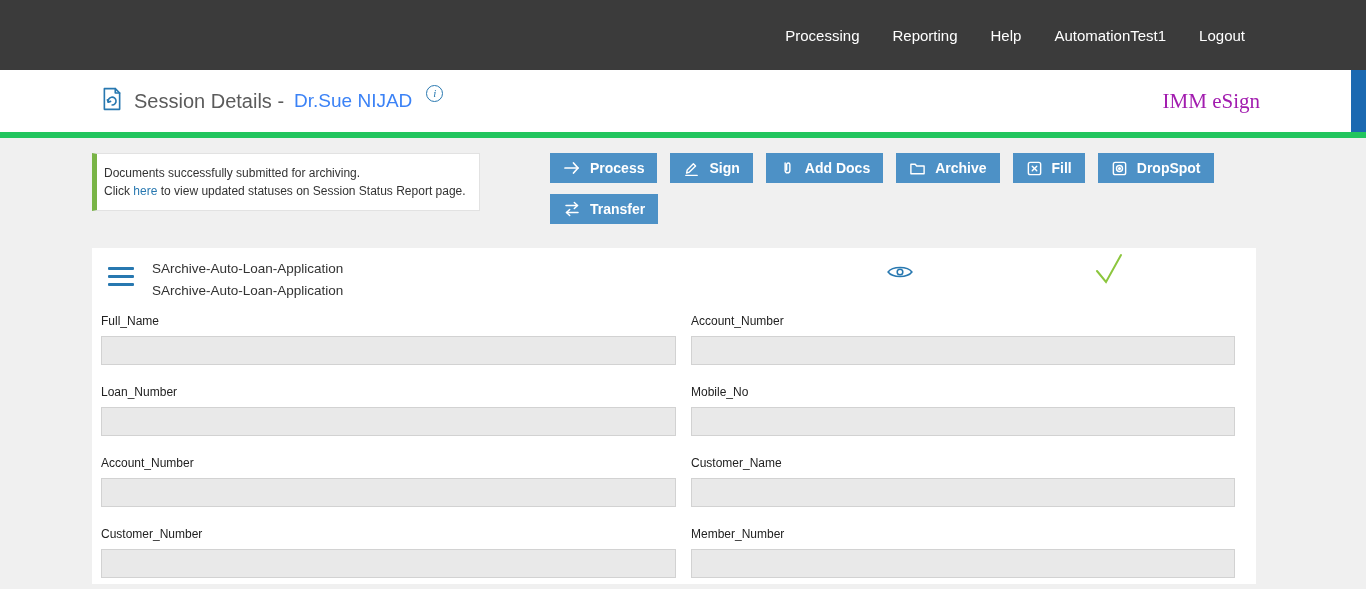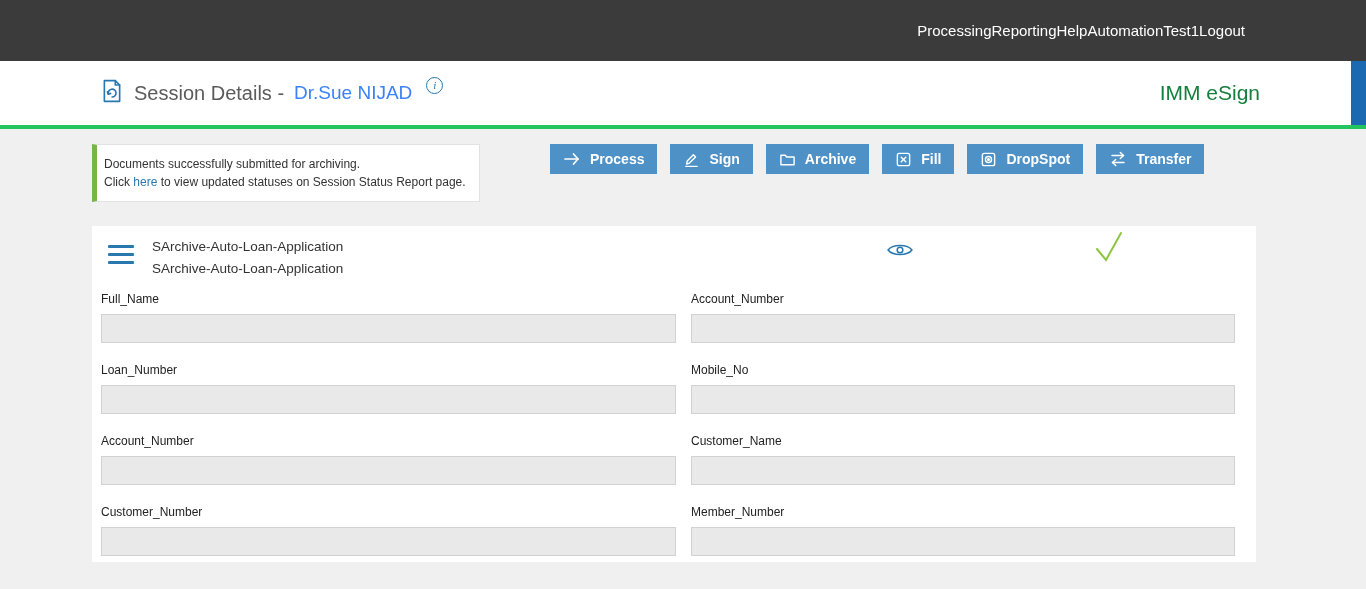"Processing" .topnav { gap: none -> 33px; height: 61px -> 70px }
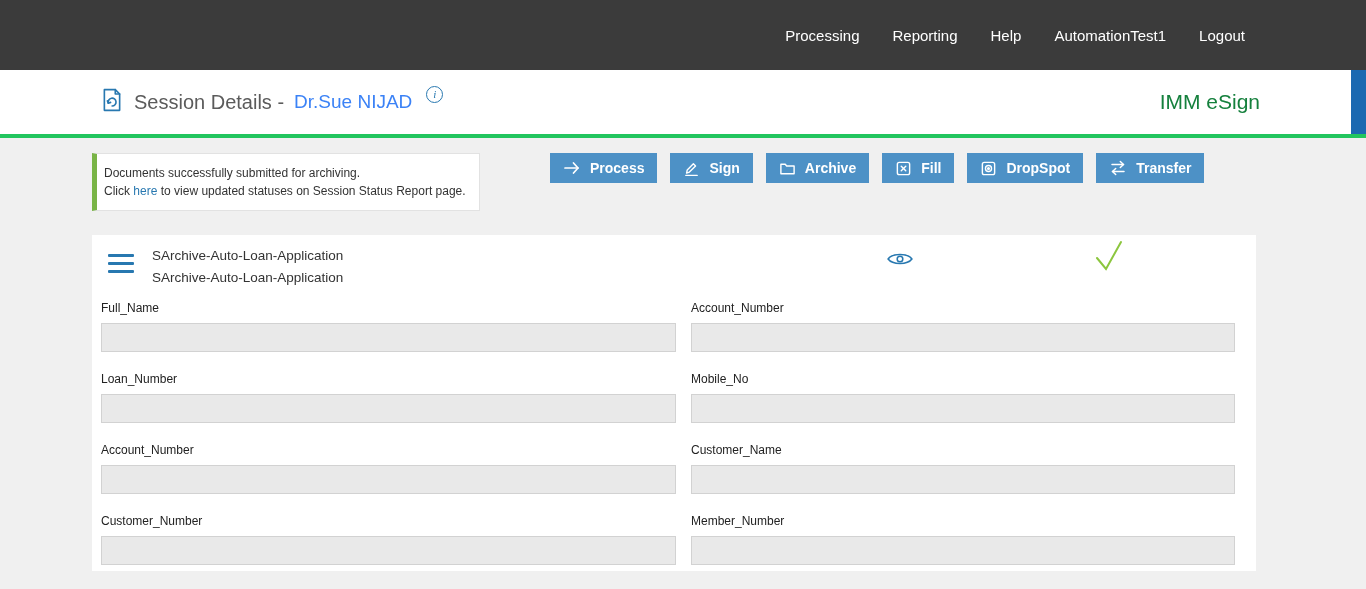"Session Details -" .header { border-bottom: 4px solid #22c55e -> 6px solid #22c55e }
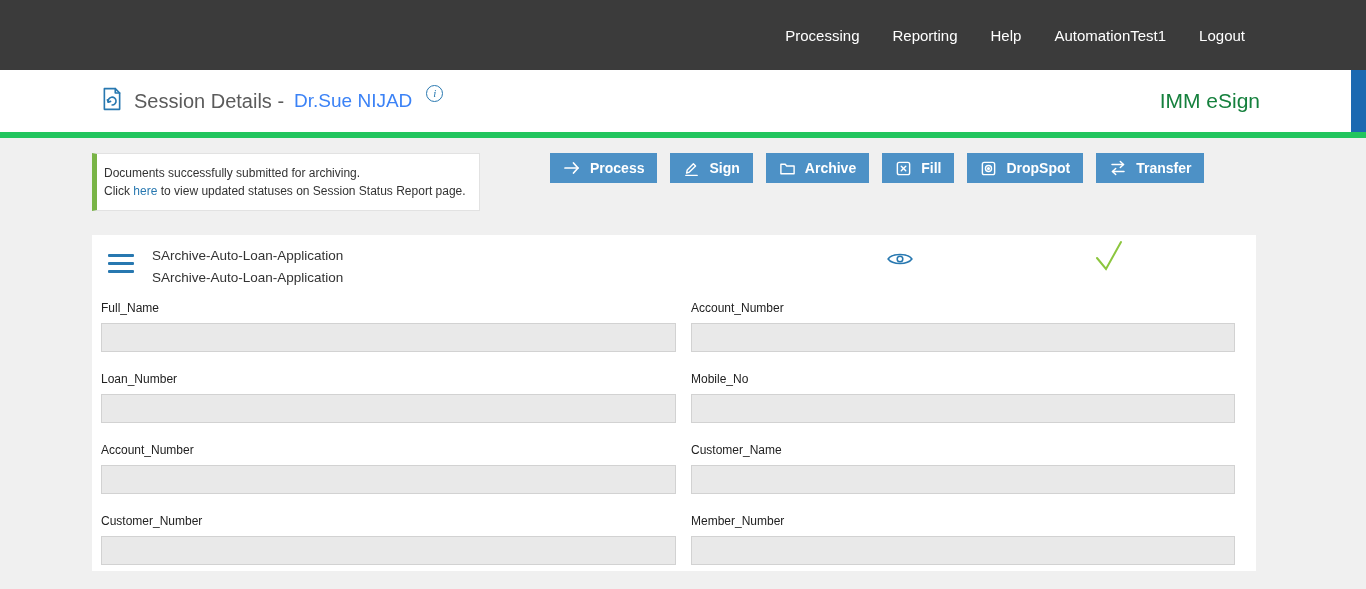"IMM eSign" .brand { color: #15803d -> #a21caf; font-family: none -> Liberation Serif, serif }
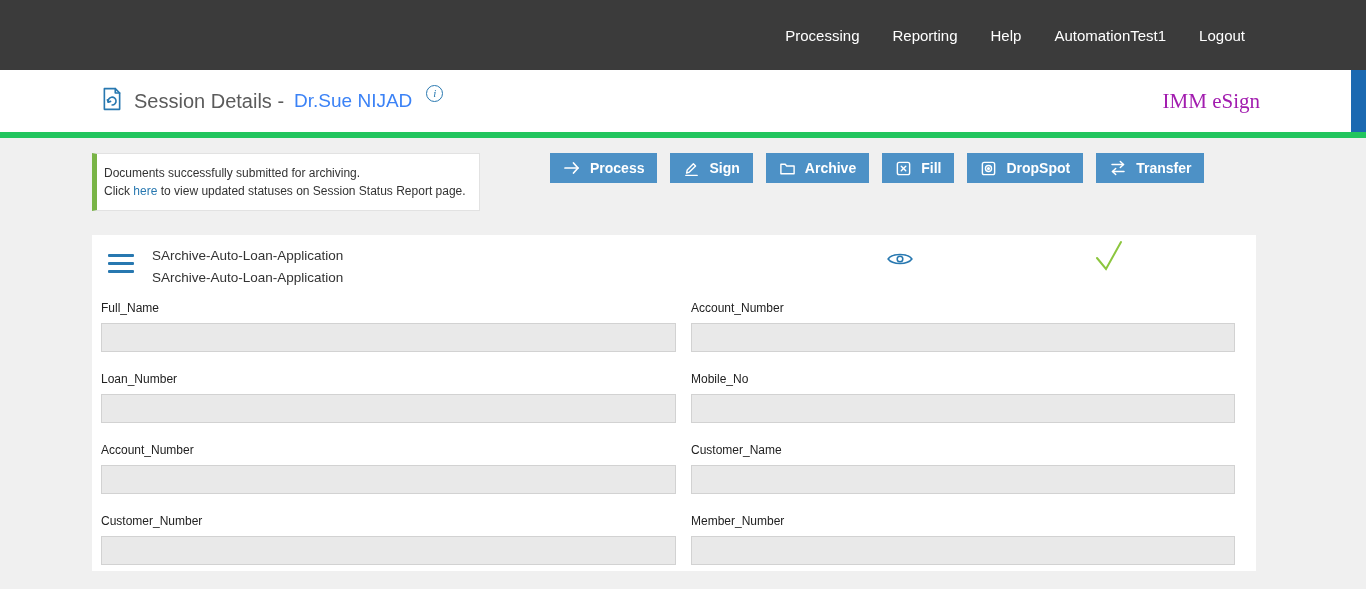"Add Docs" button.tb { html: none -> <button> <span> <svg> <path></path> </svg> </span> <span>Add Docs</span> </button> }
